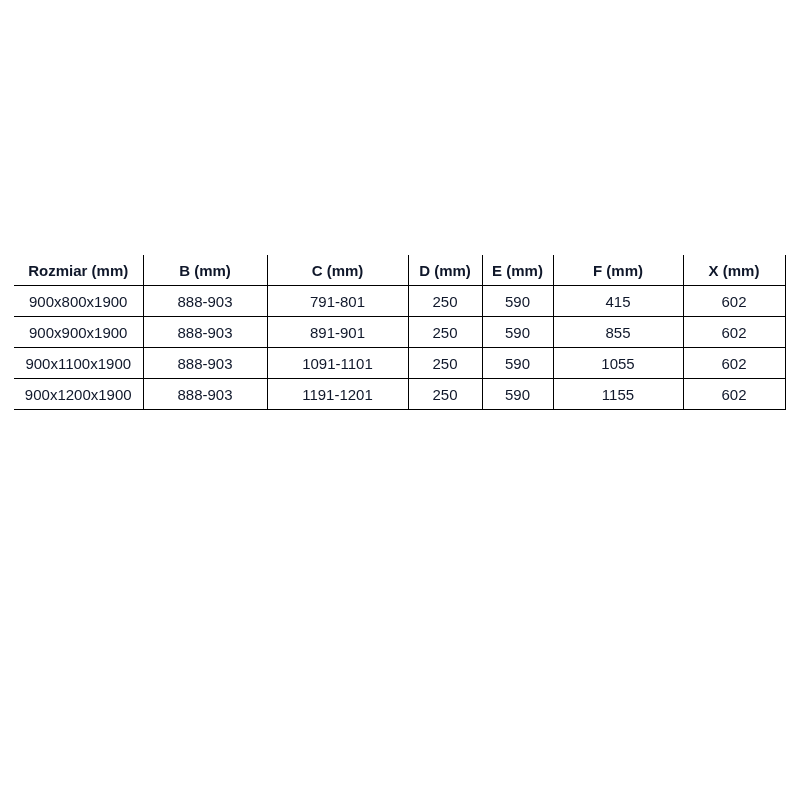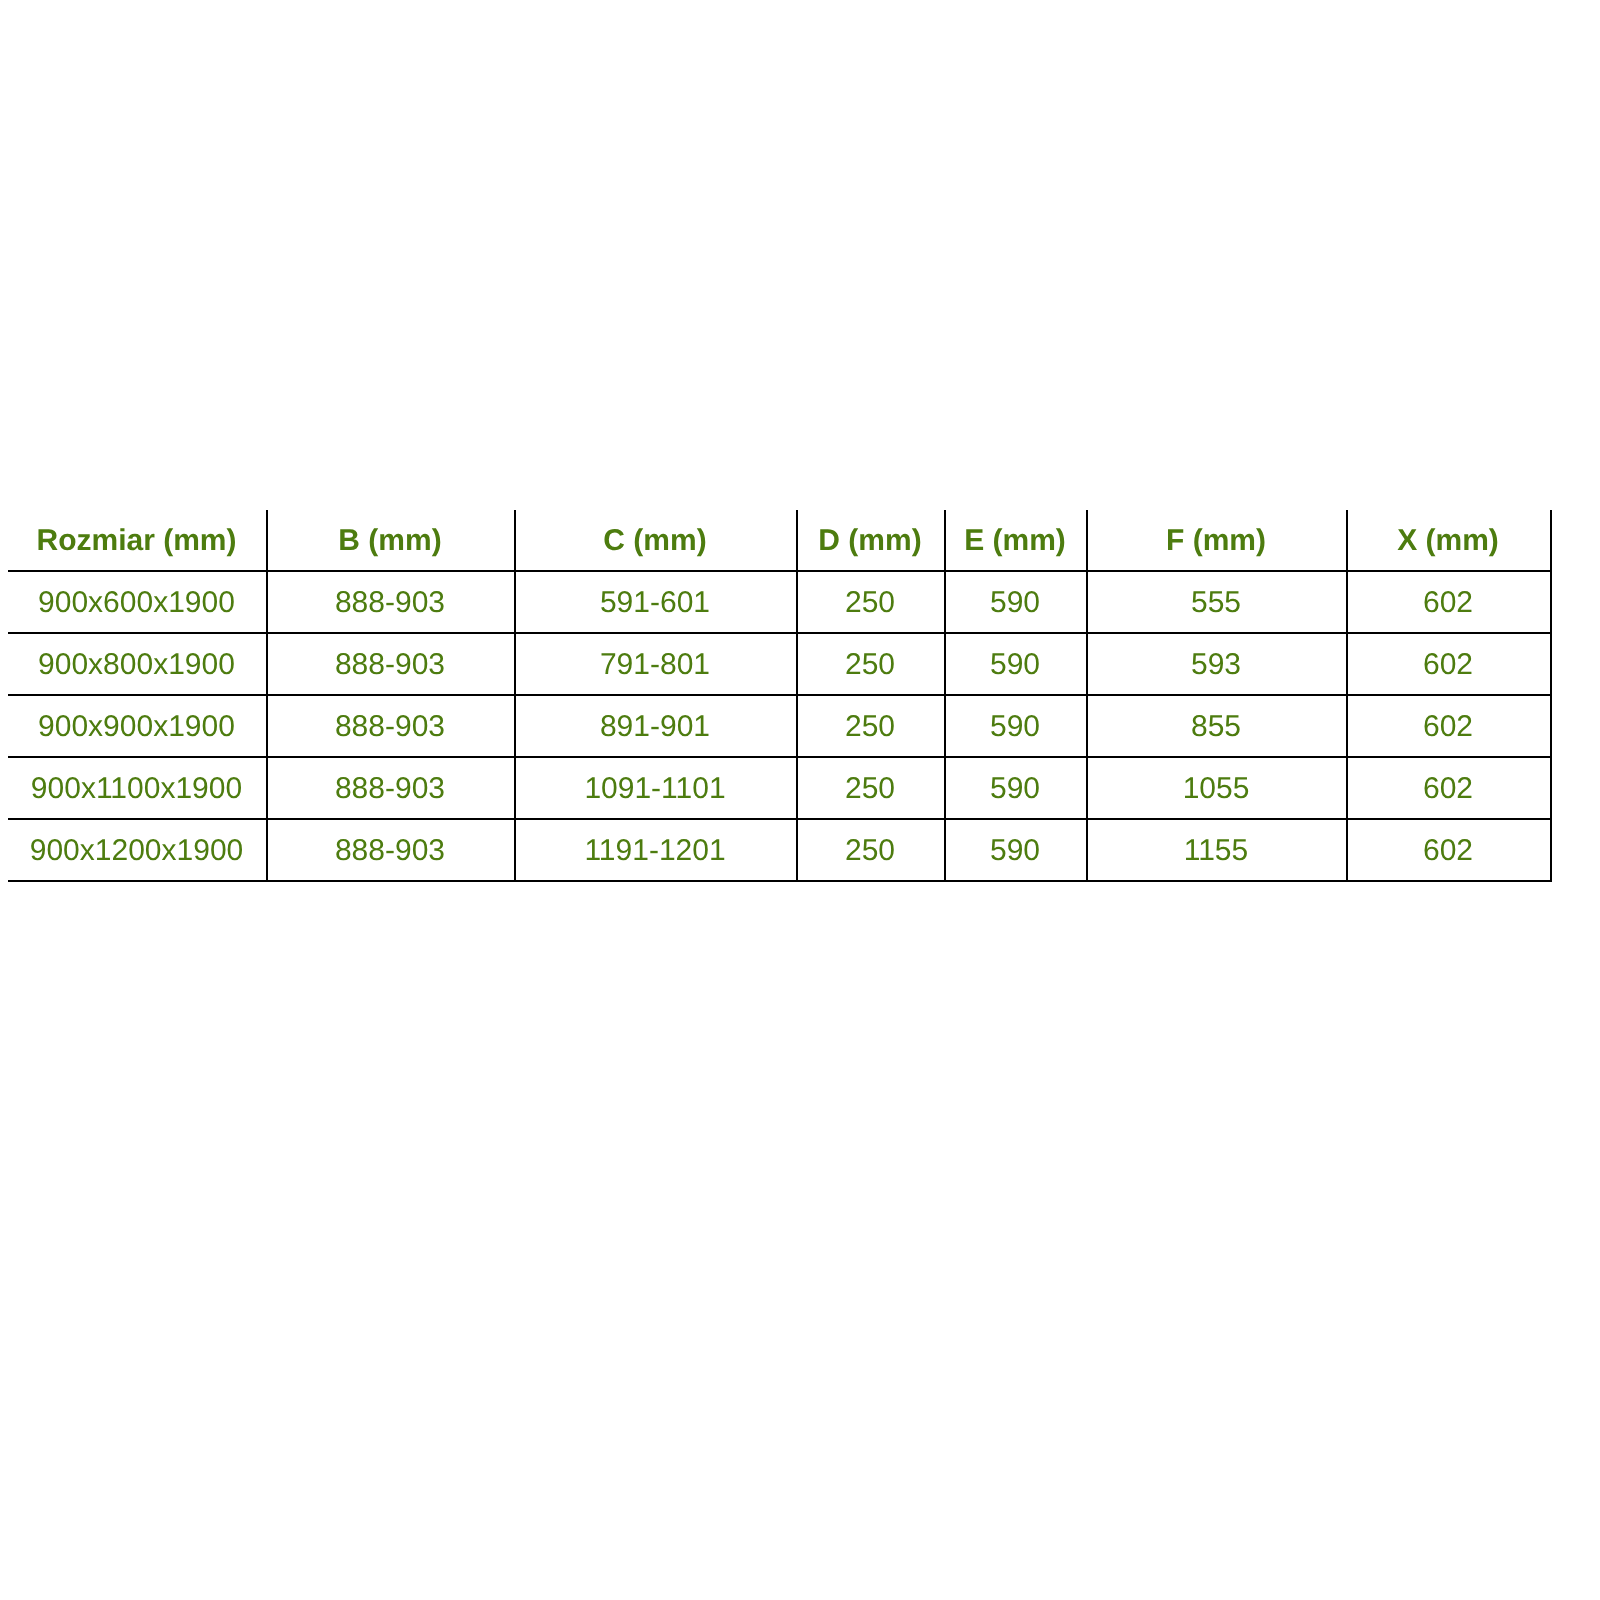"Rozmiar (mm)" table.dim-table { color: #4d7c0f -> #0f172a; left: 4px -> 14px }
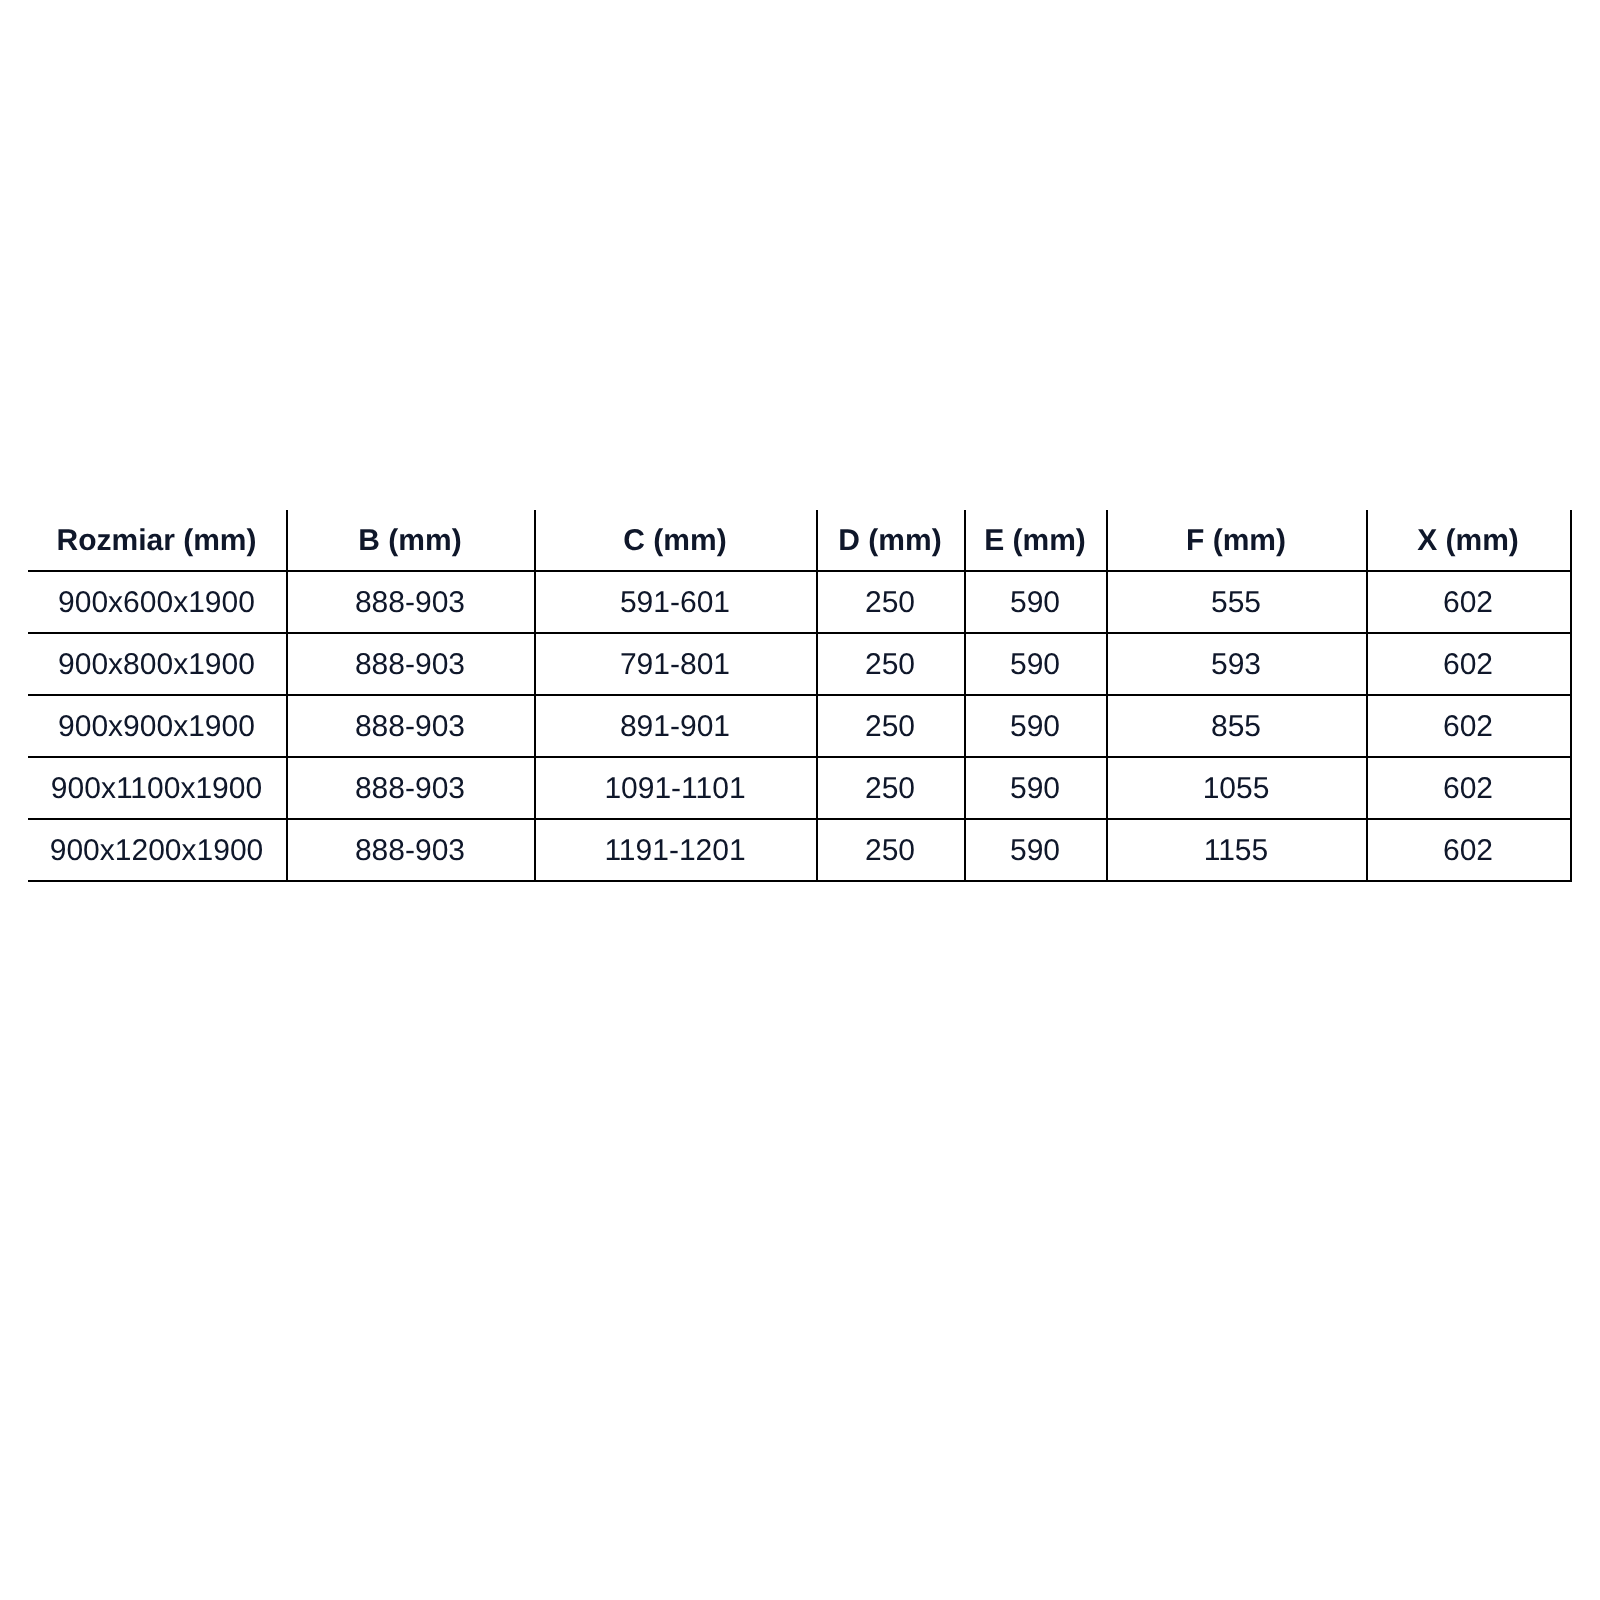"900x600x1900" tr { html: <tr> <td>900x600x1900</td> <td>888-903</td> <td>591-601</td> <td>250</td> <td>590</td> <td>555</td> <td>602</td> </tr> -> none }
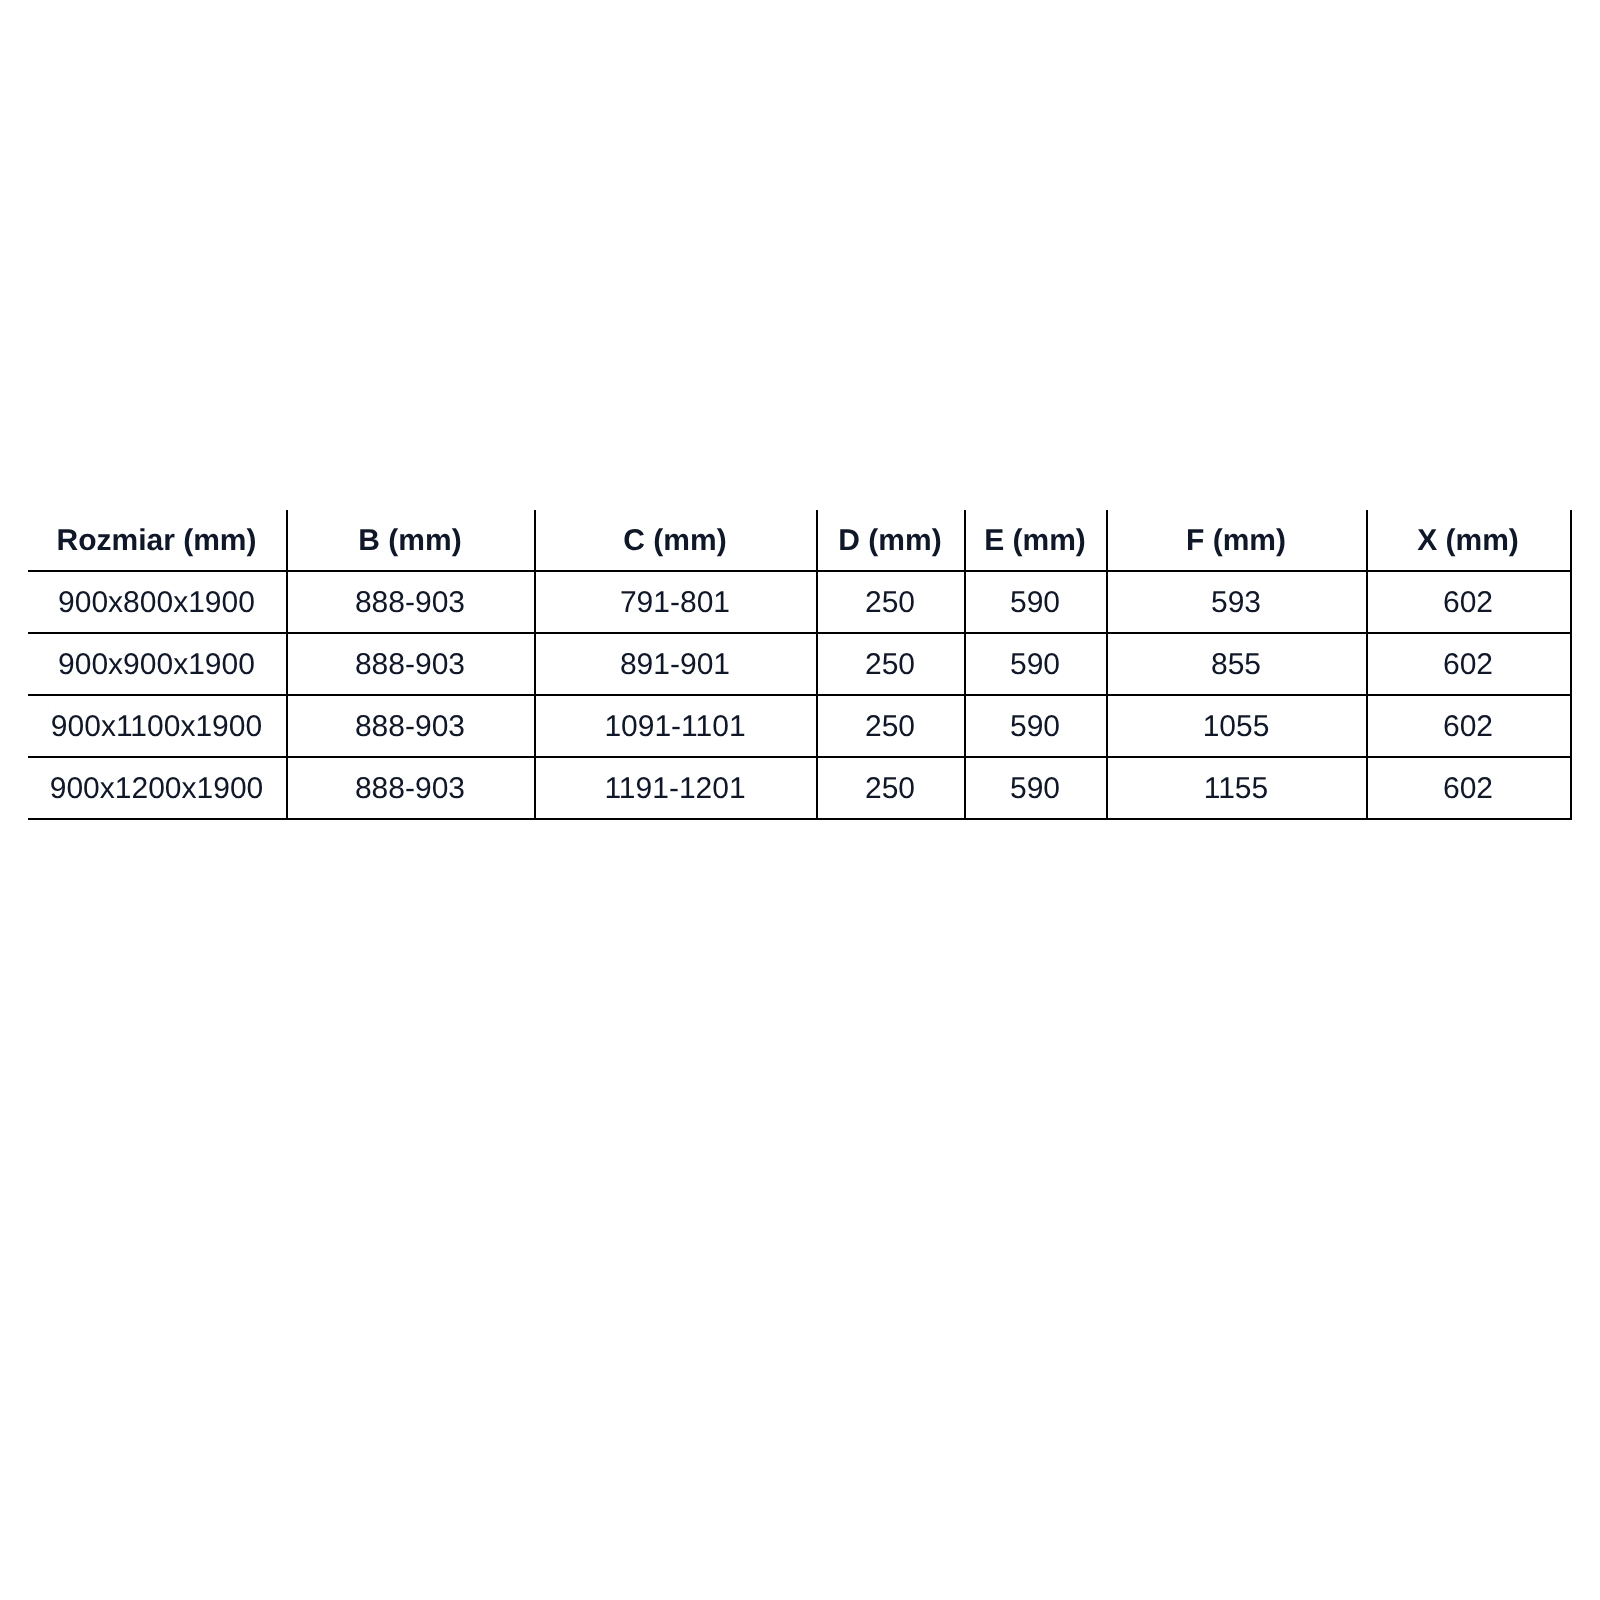"593" td { text: 593 -> 415 }
